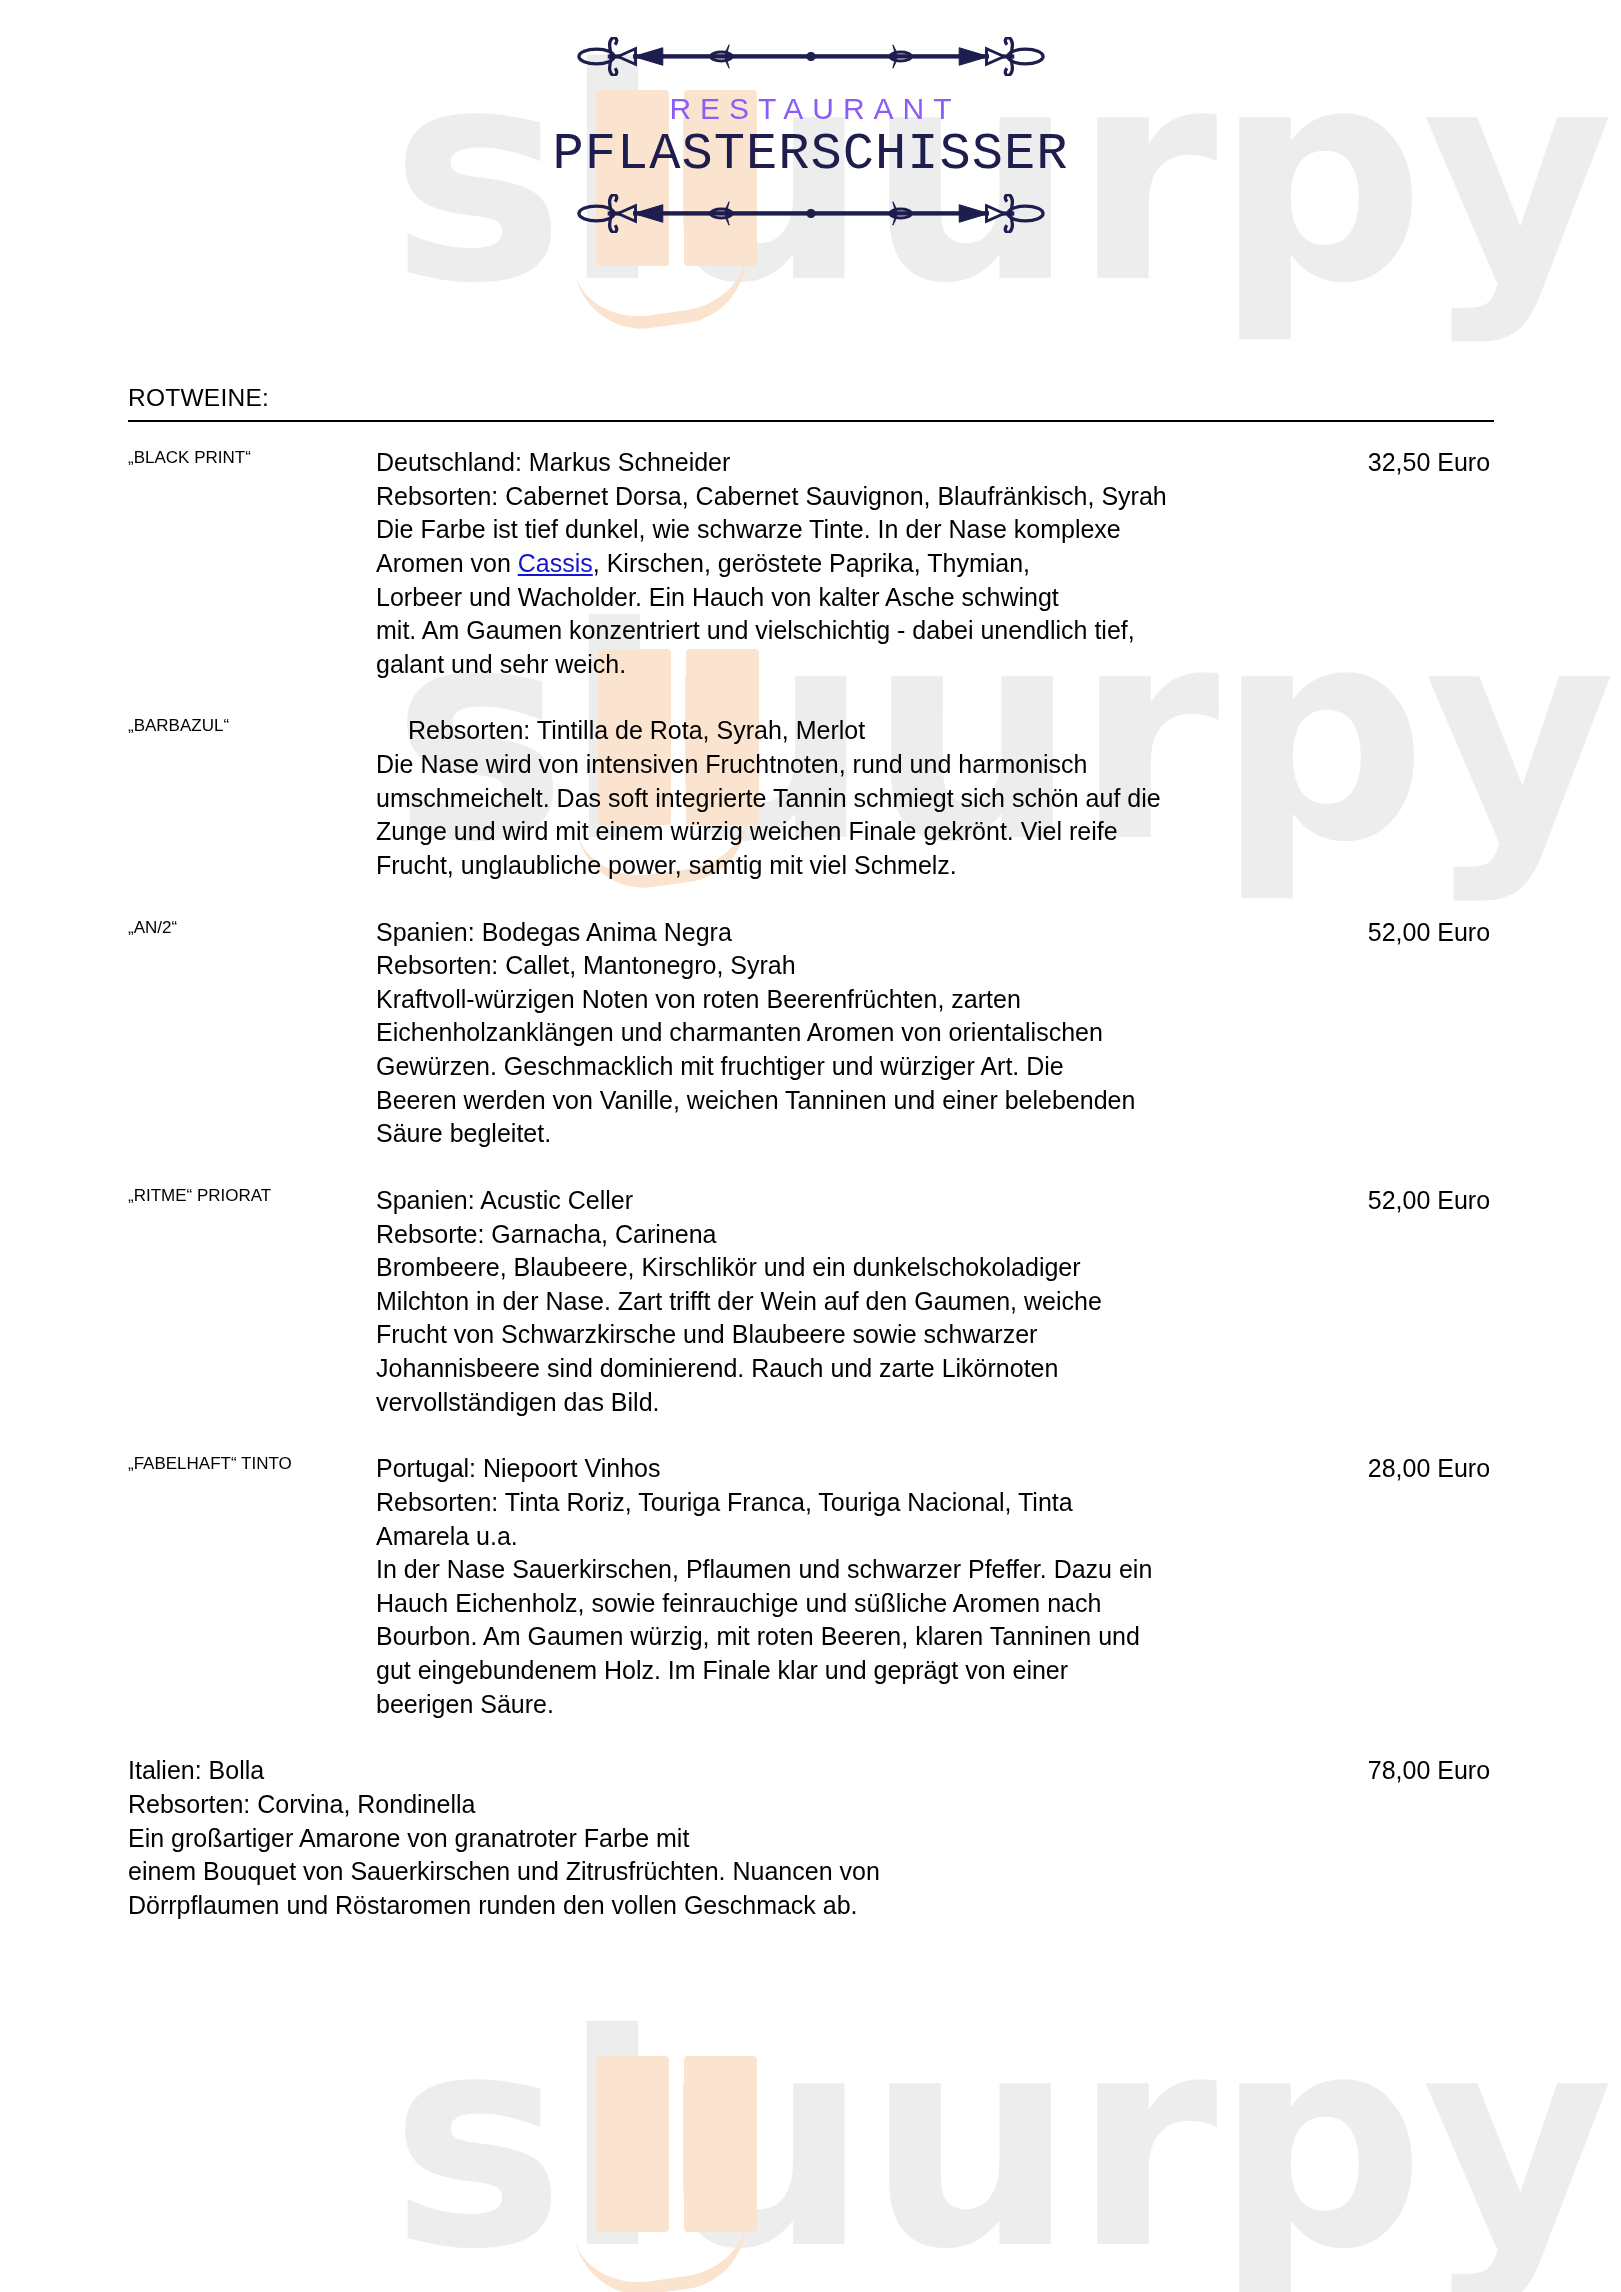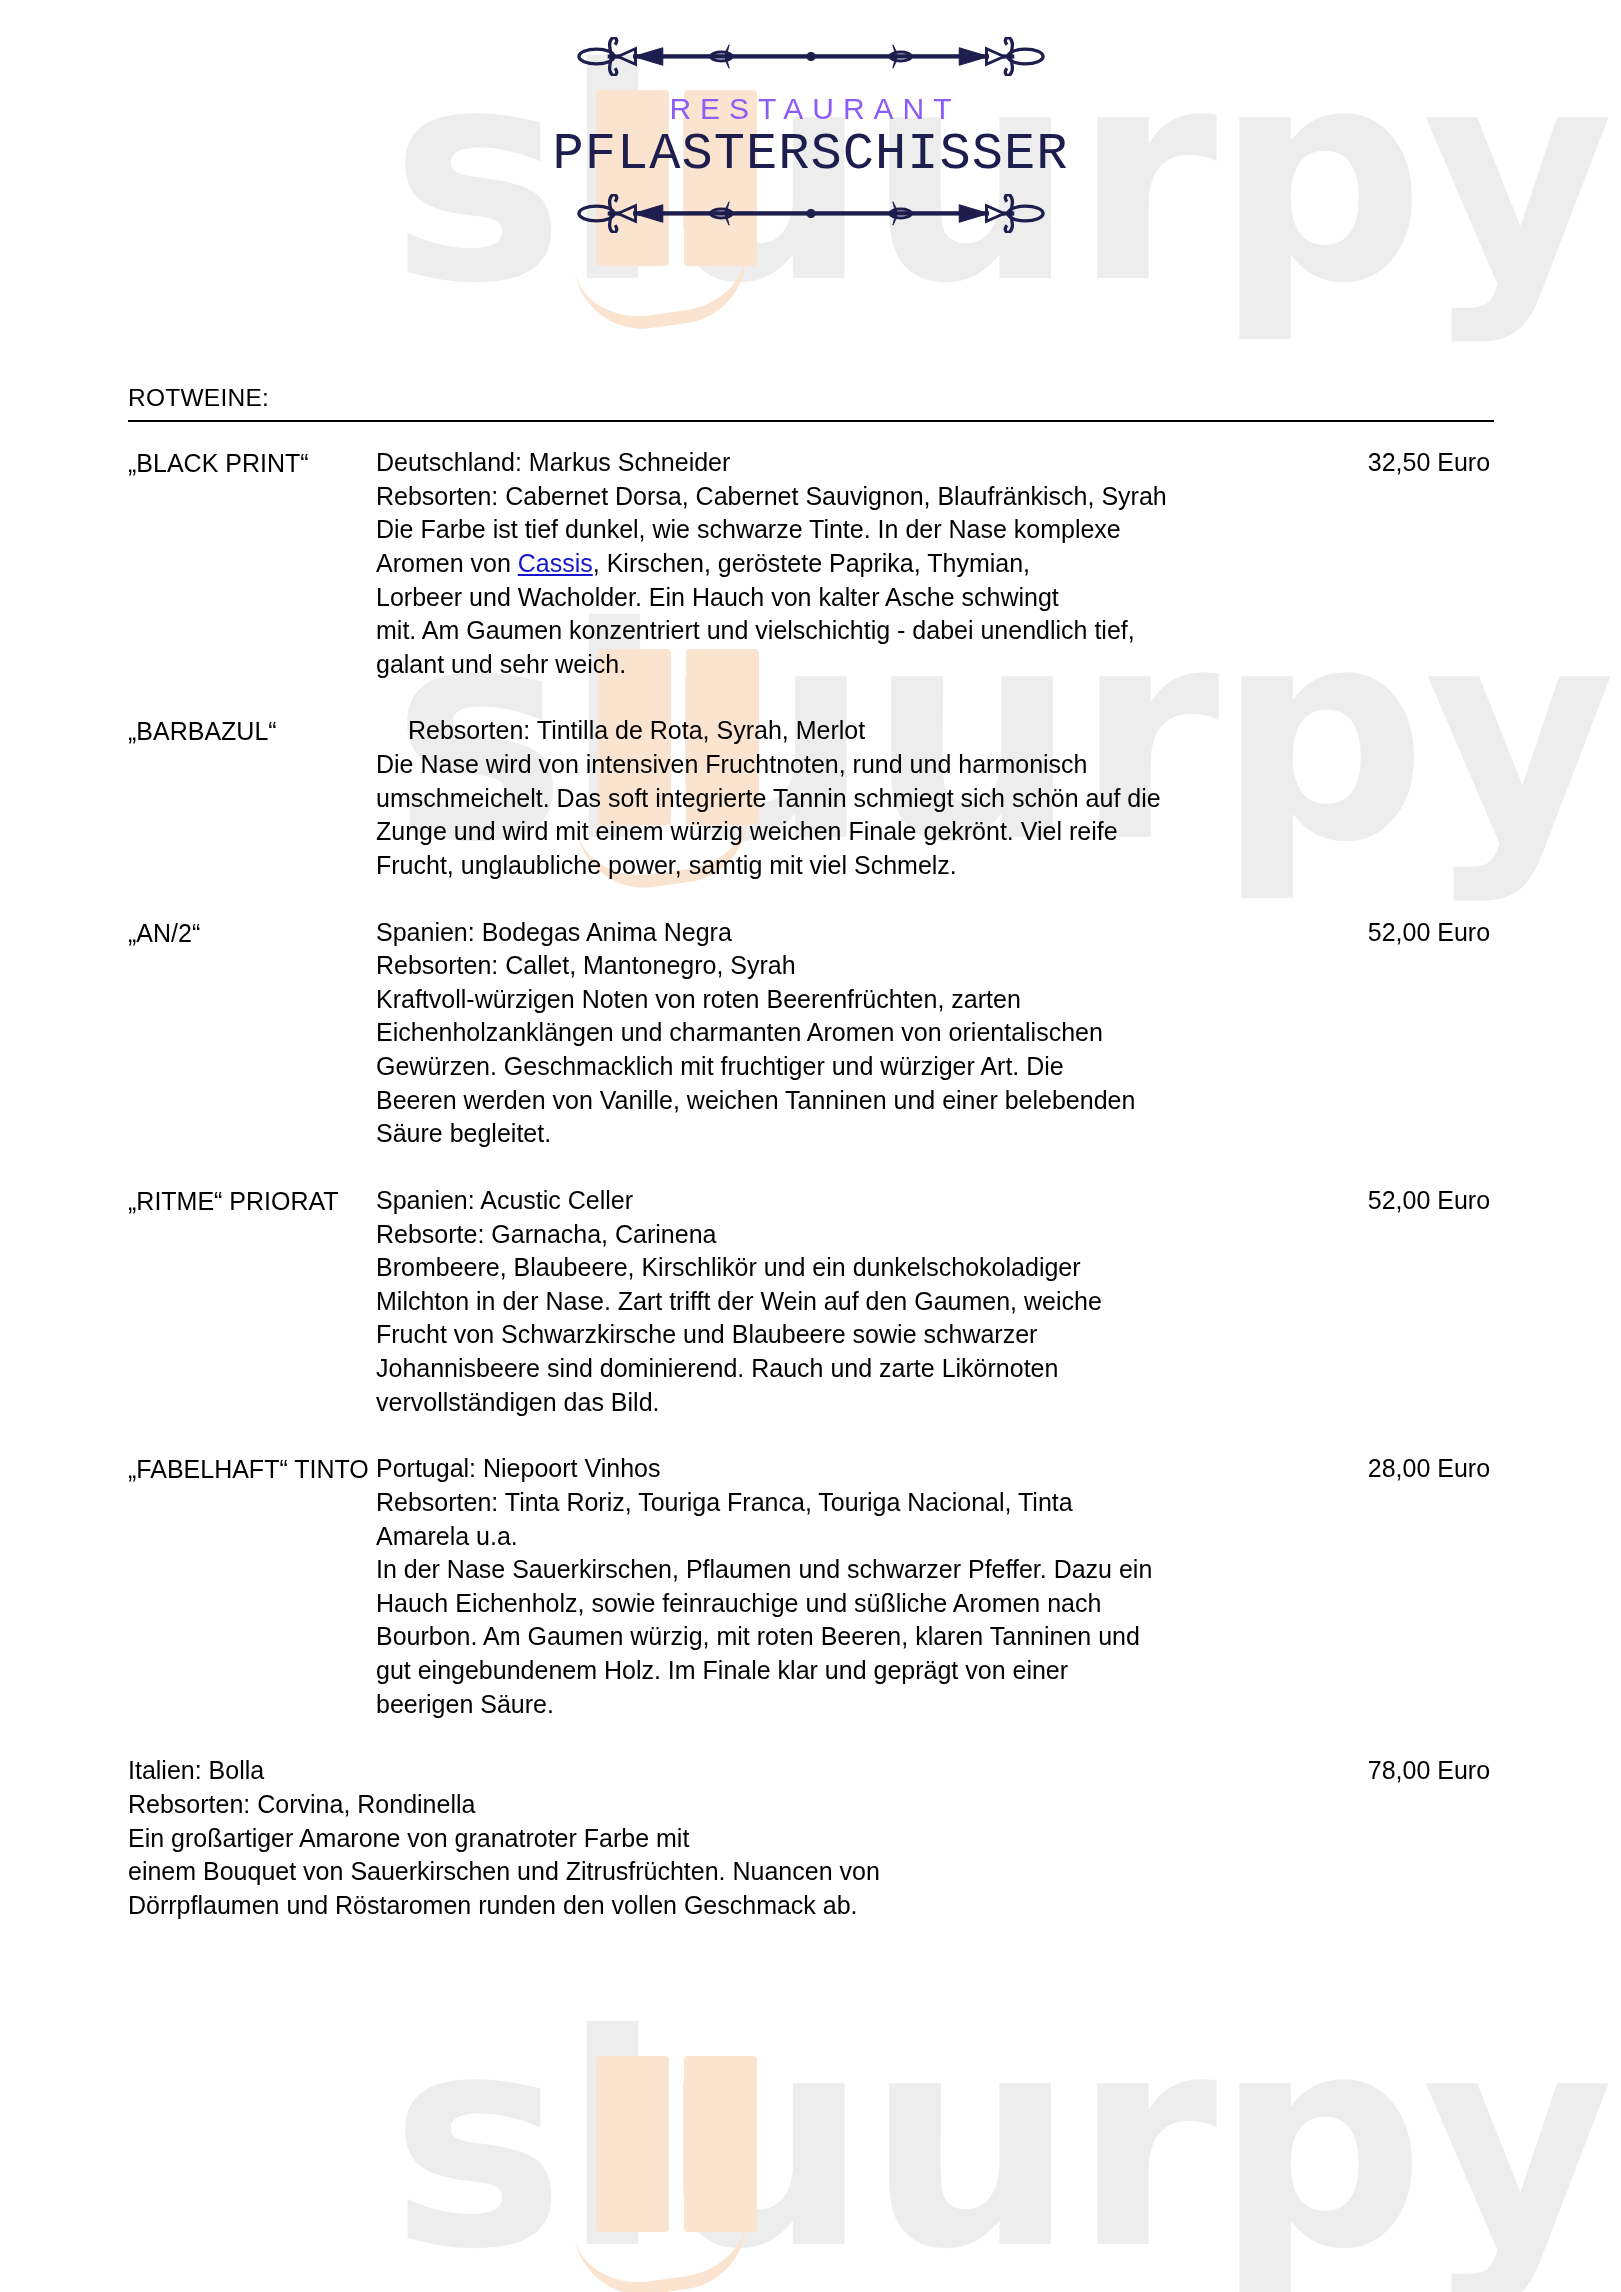"„BLACK PRINT“" .wine-name { font-size: 25px -> 17px }
